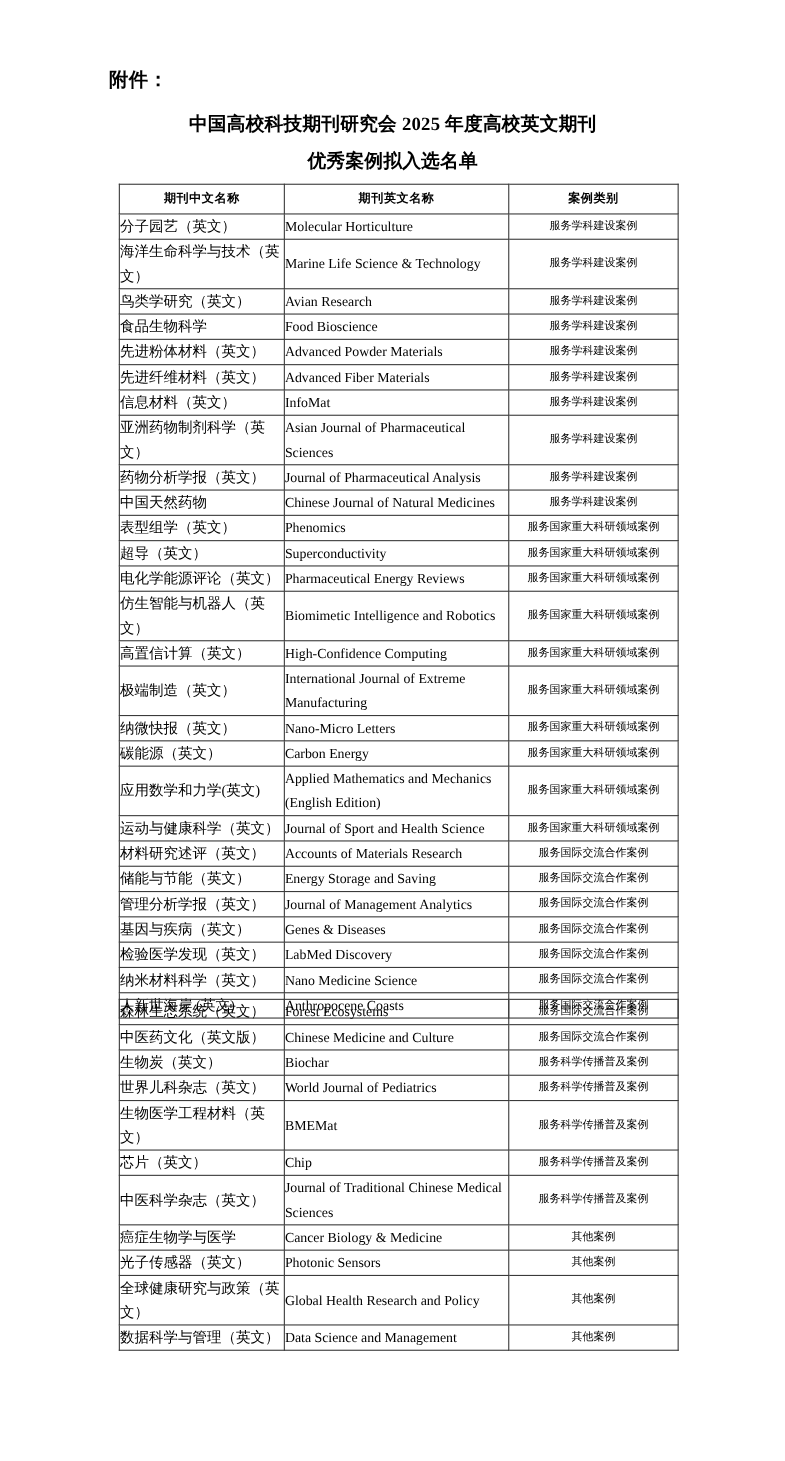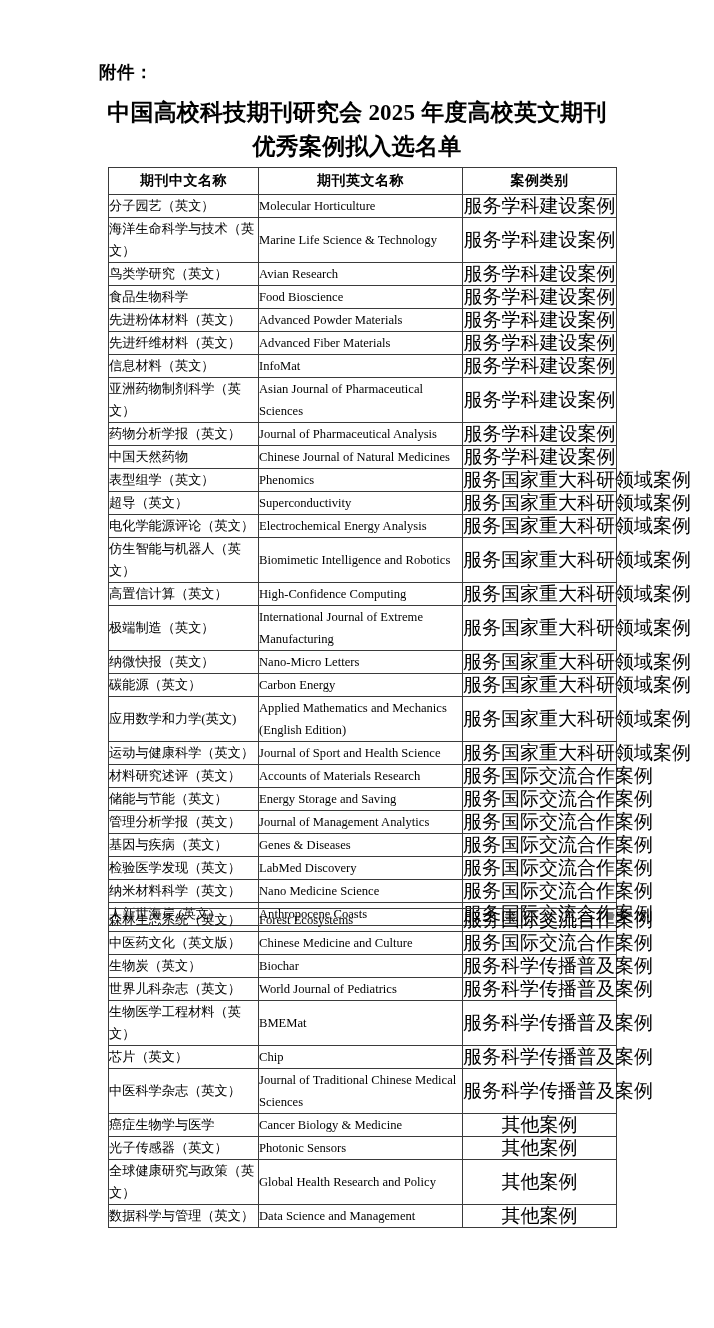"中国高校科技期刊研究会 2025 年度高校英文期刊" .doc-title { font-size: 23px -> 17px }
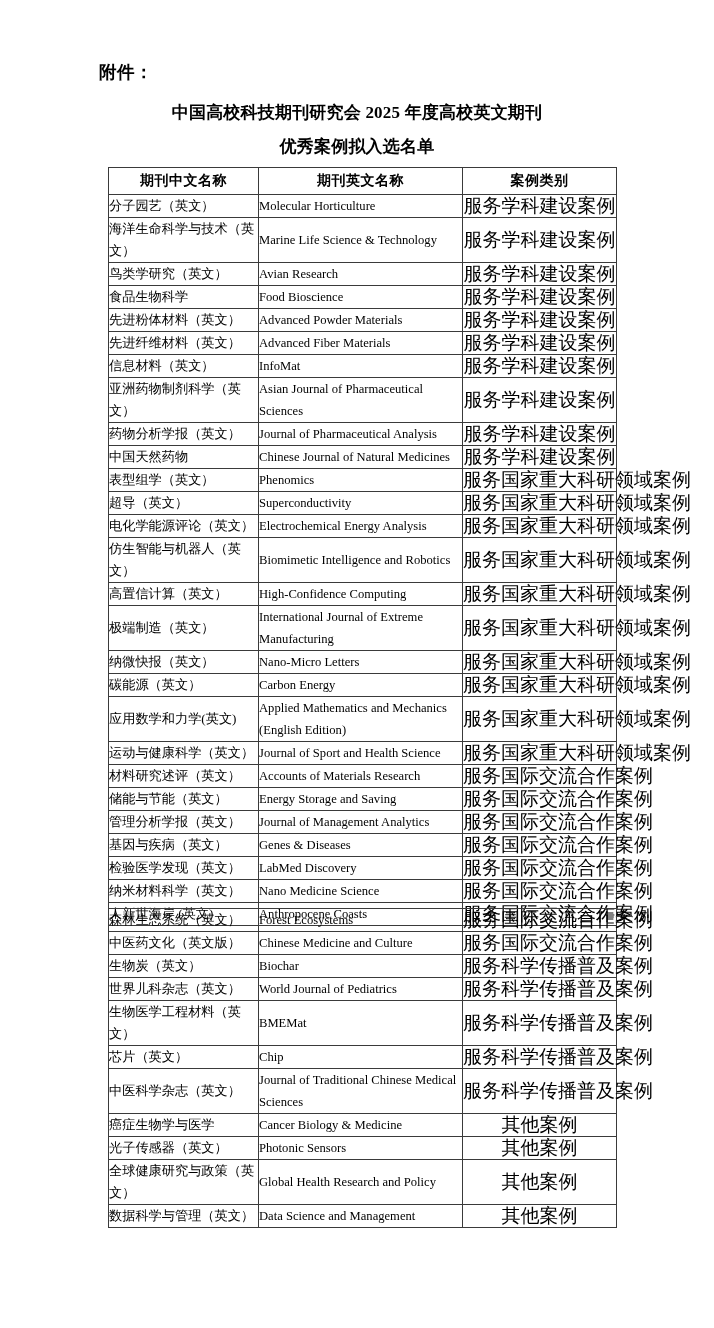"期刊中文名称" th.th-cell { font-size: 14px -> 11px }
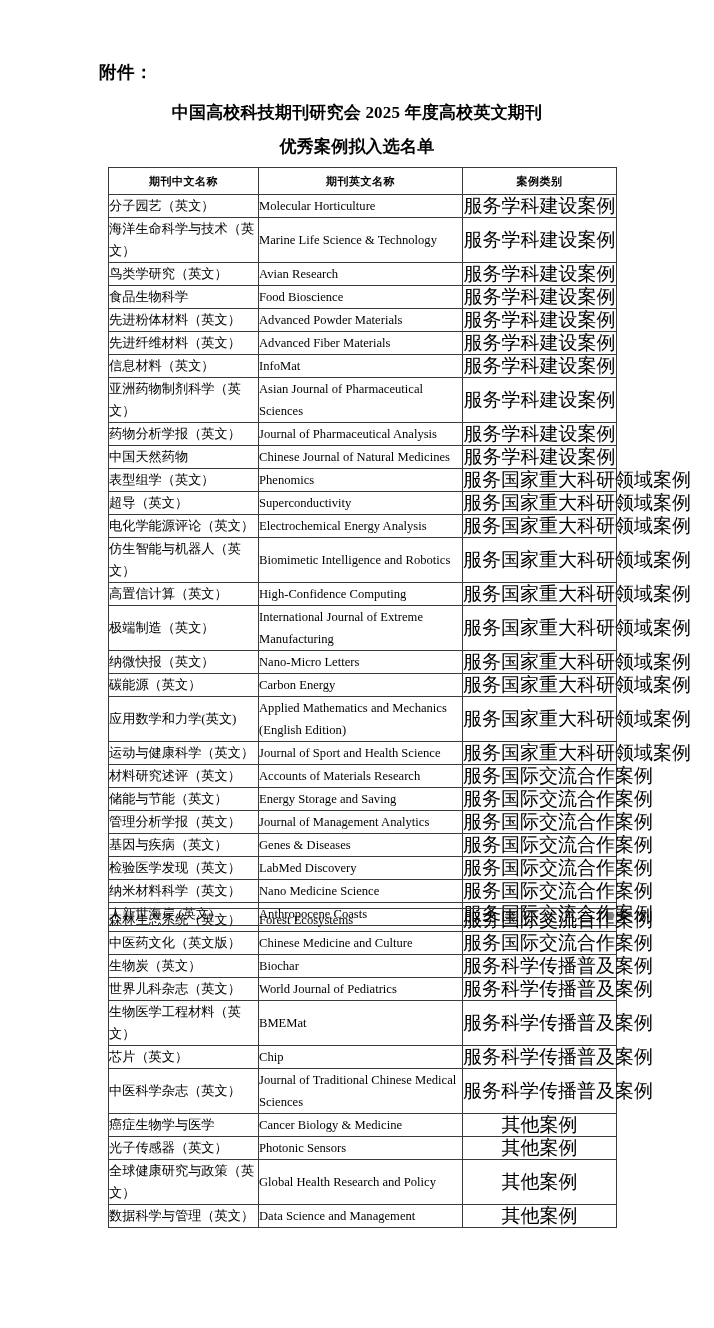"服务学科建设案例" td.cat-cell { font-size: 19px -> 10px }
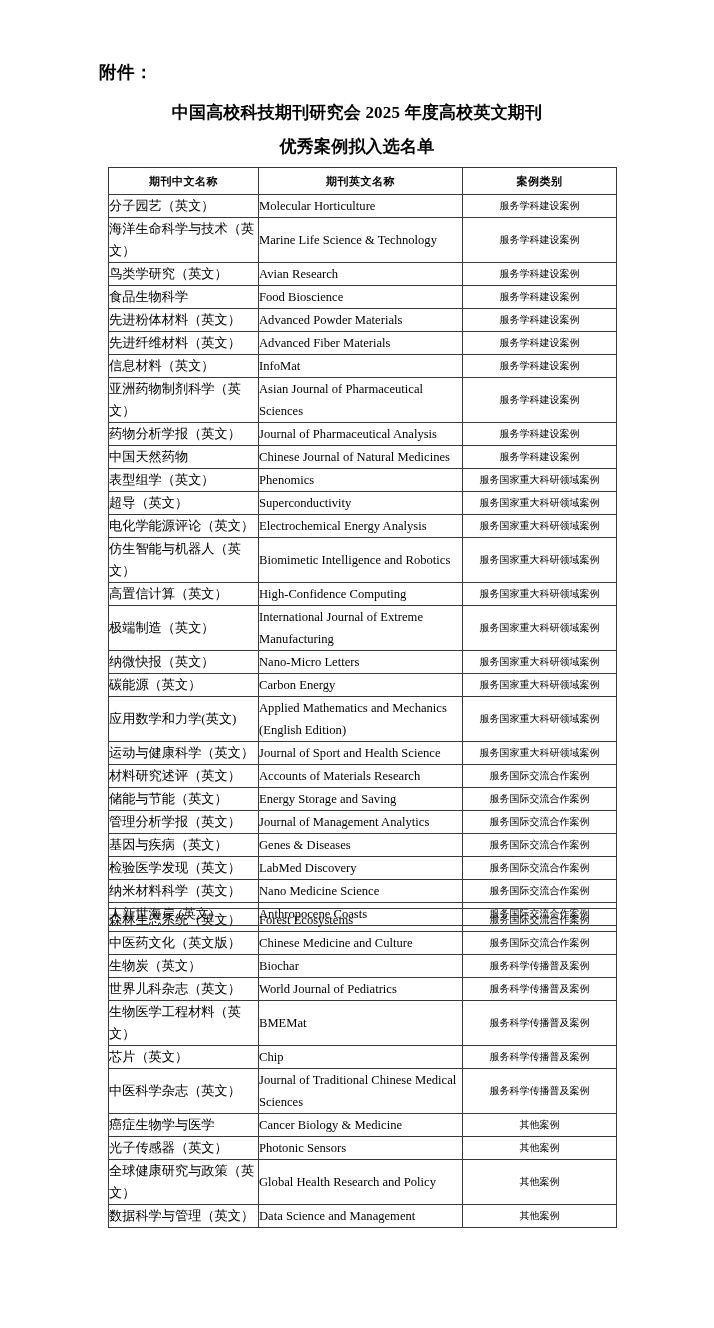"Electrochemical Energy Analysis" td.en-cell { text: Electrochemical Energy Analysis -> Pharmaceutical Energy Reviews }
